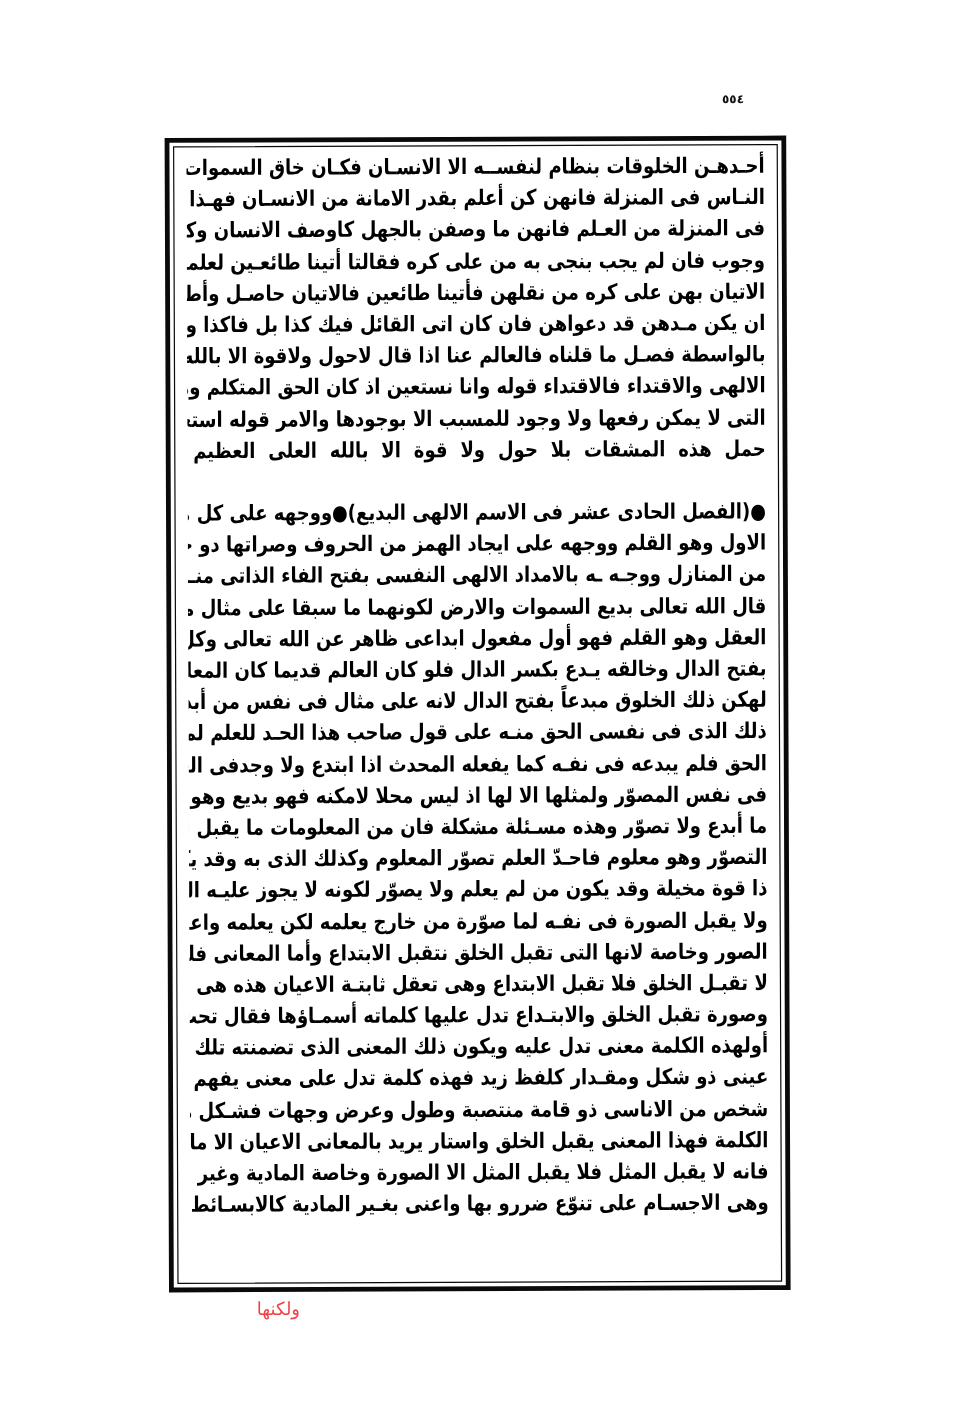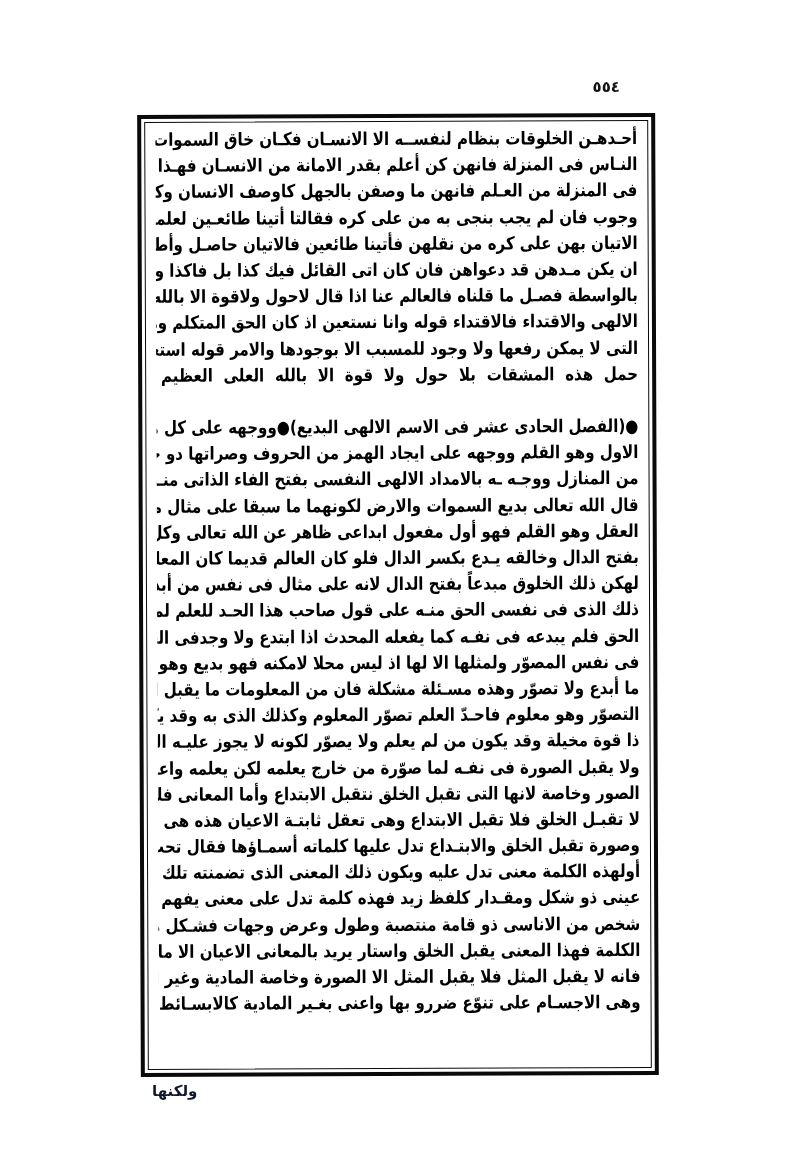"٥٥٤" .folio { font-size: 15px -> 10px }
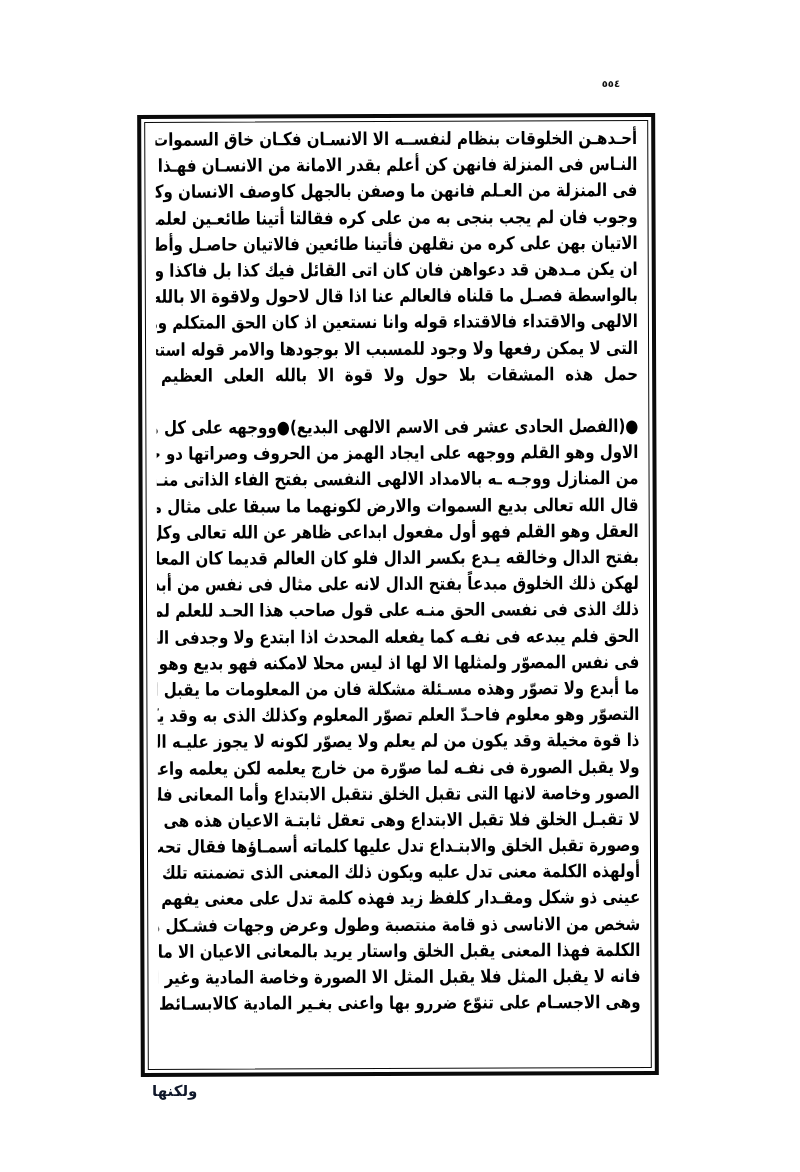"ولكنها" .catchword { color: #0f172a -> #ef4444; font-weight: 700 -> 400; text-align: left -> center }
